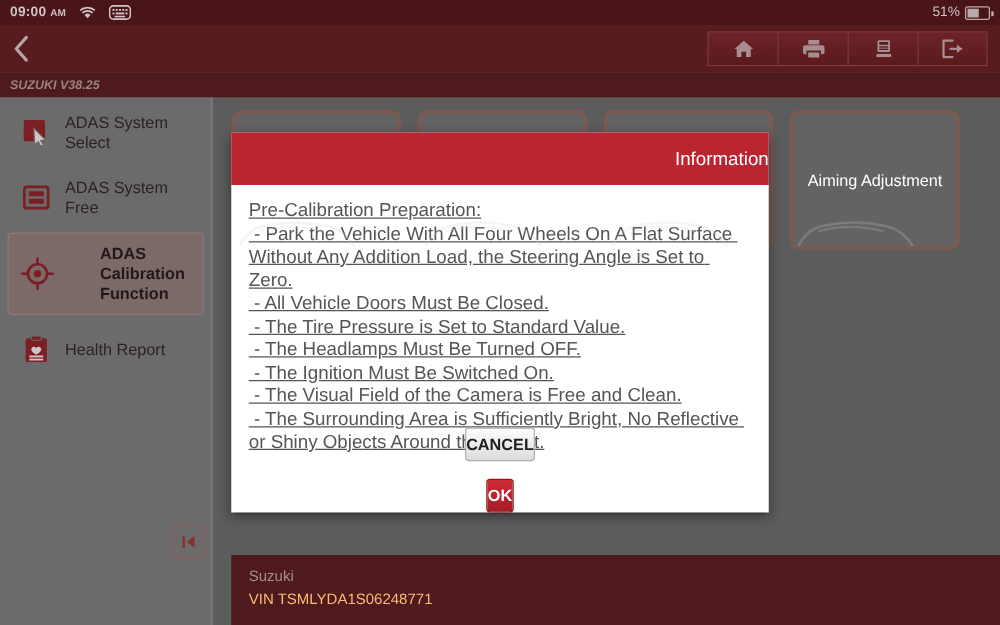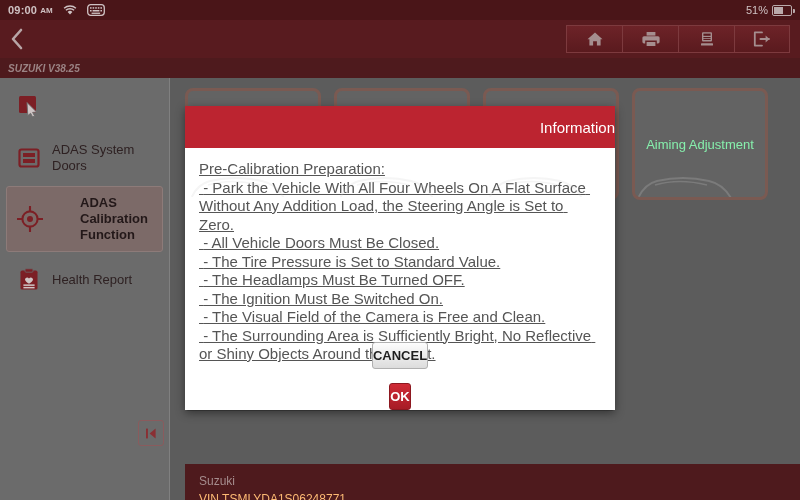"ADAS System Select" span.slabel { html: none -> <span>ADAS System Select</span> }
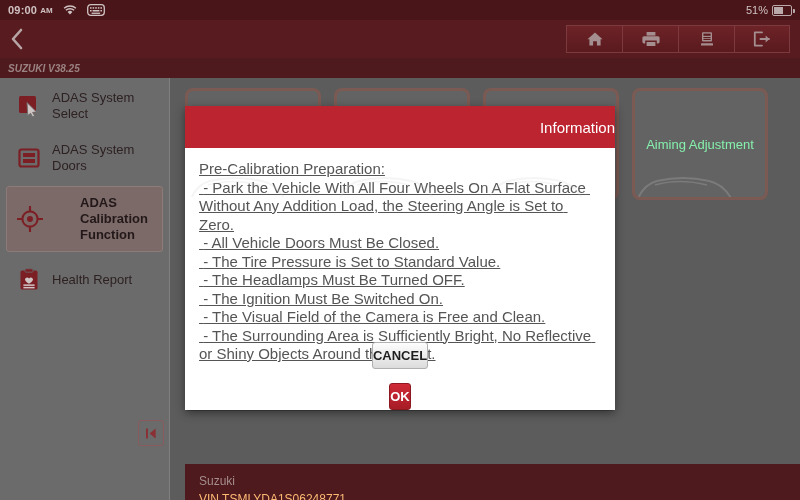"ADAS System Doors" span.slabel { text: Doors -> Free }
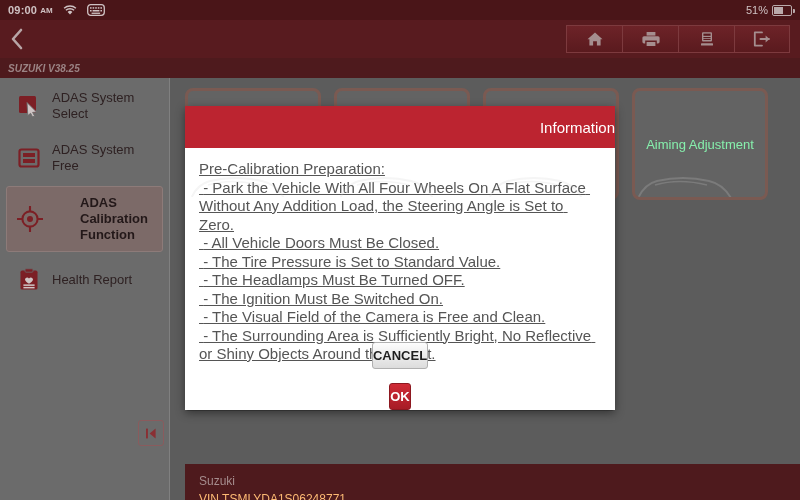"Aiming Adjustment" .card .clabel { color: #86efac -> #ffffff }
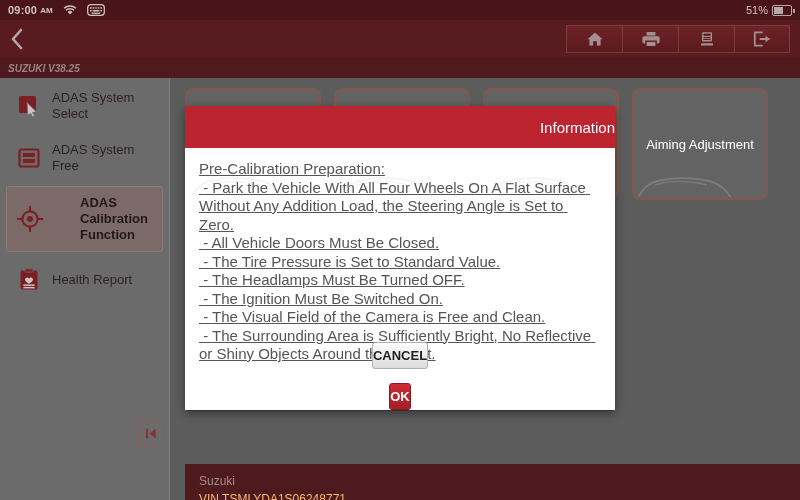"Suzuki" .infobar { height: 36px -> 56px }
